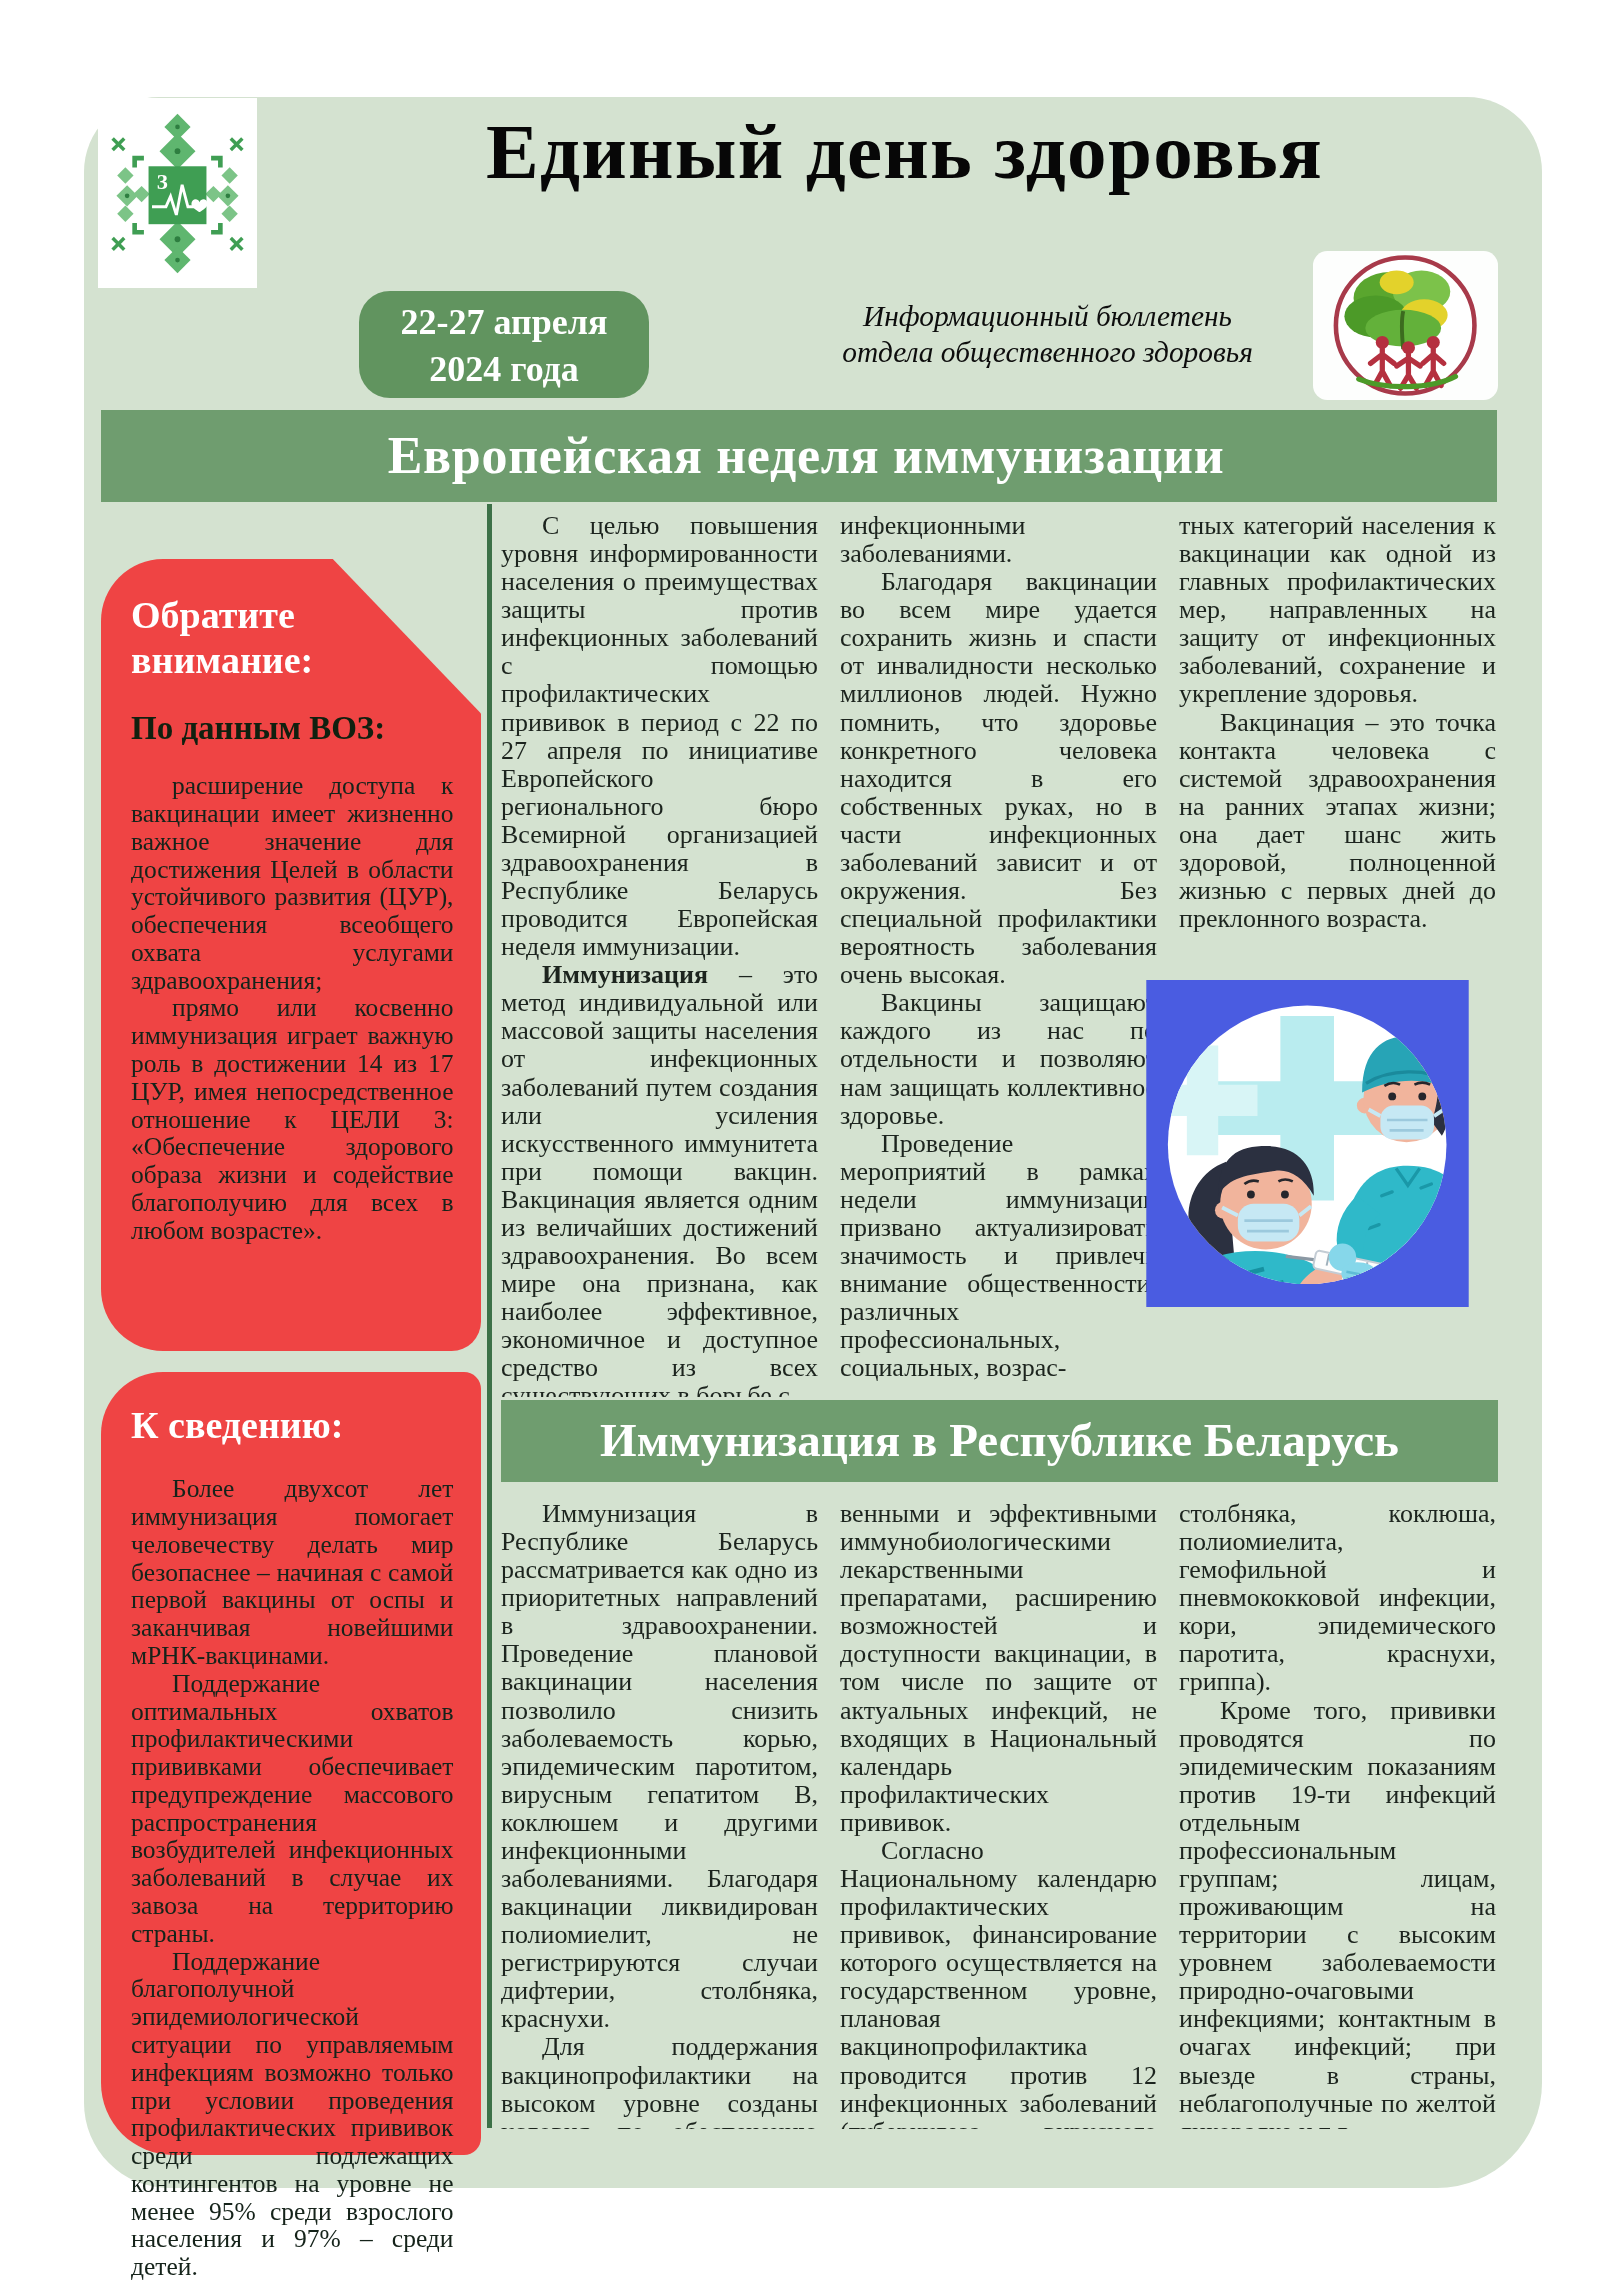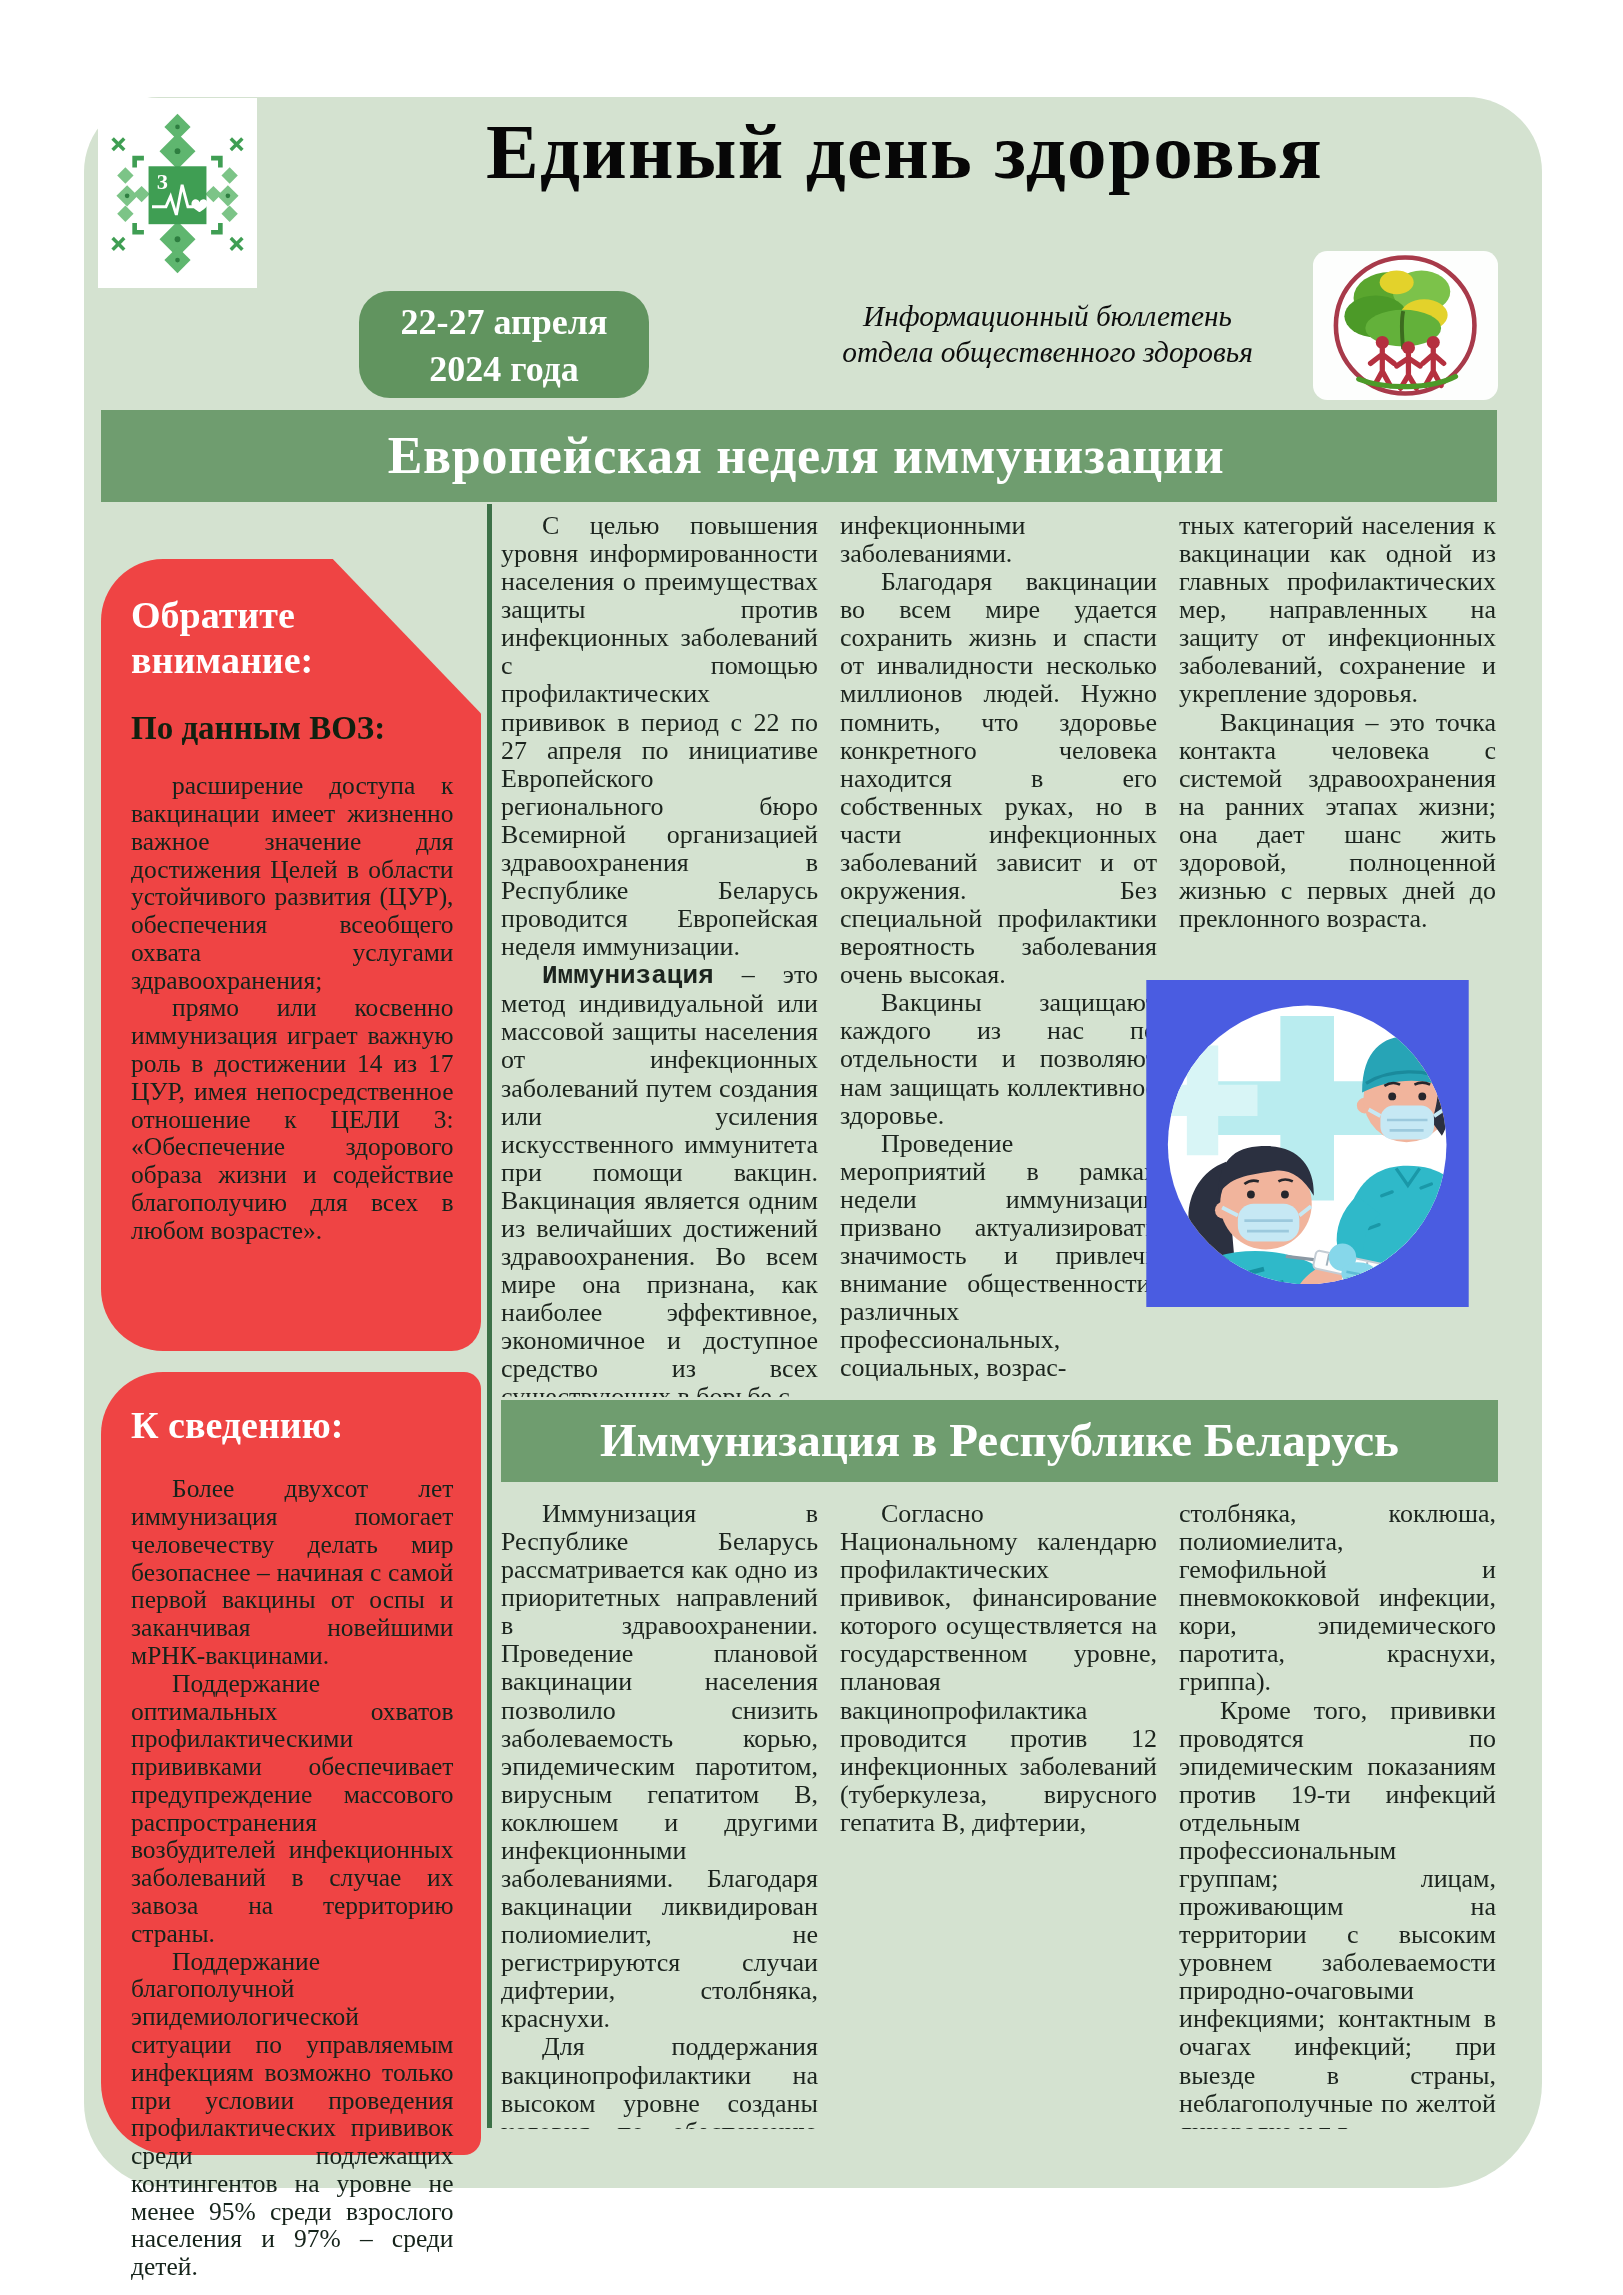"Иммунизация" .cols b { font-family: Liberation Mono, monospace -> none }
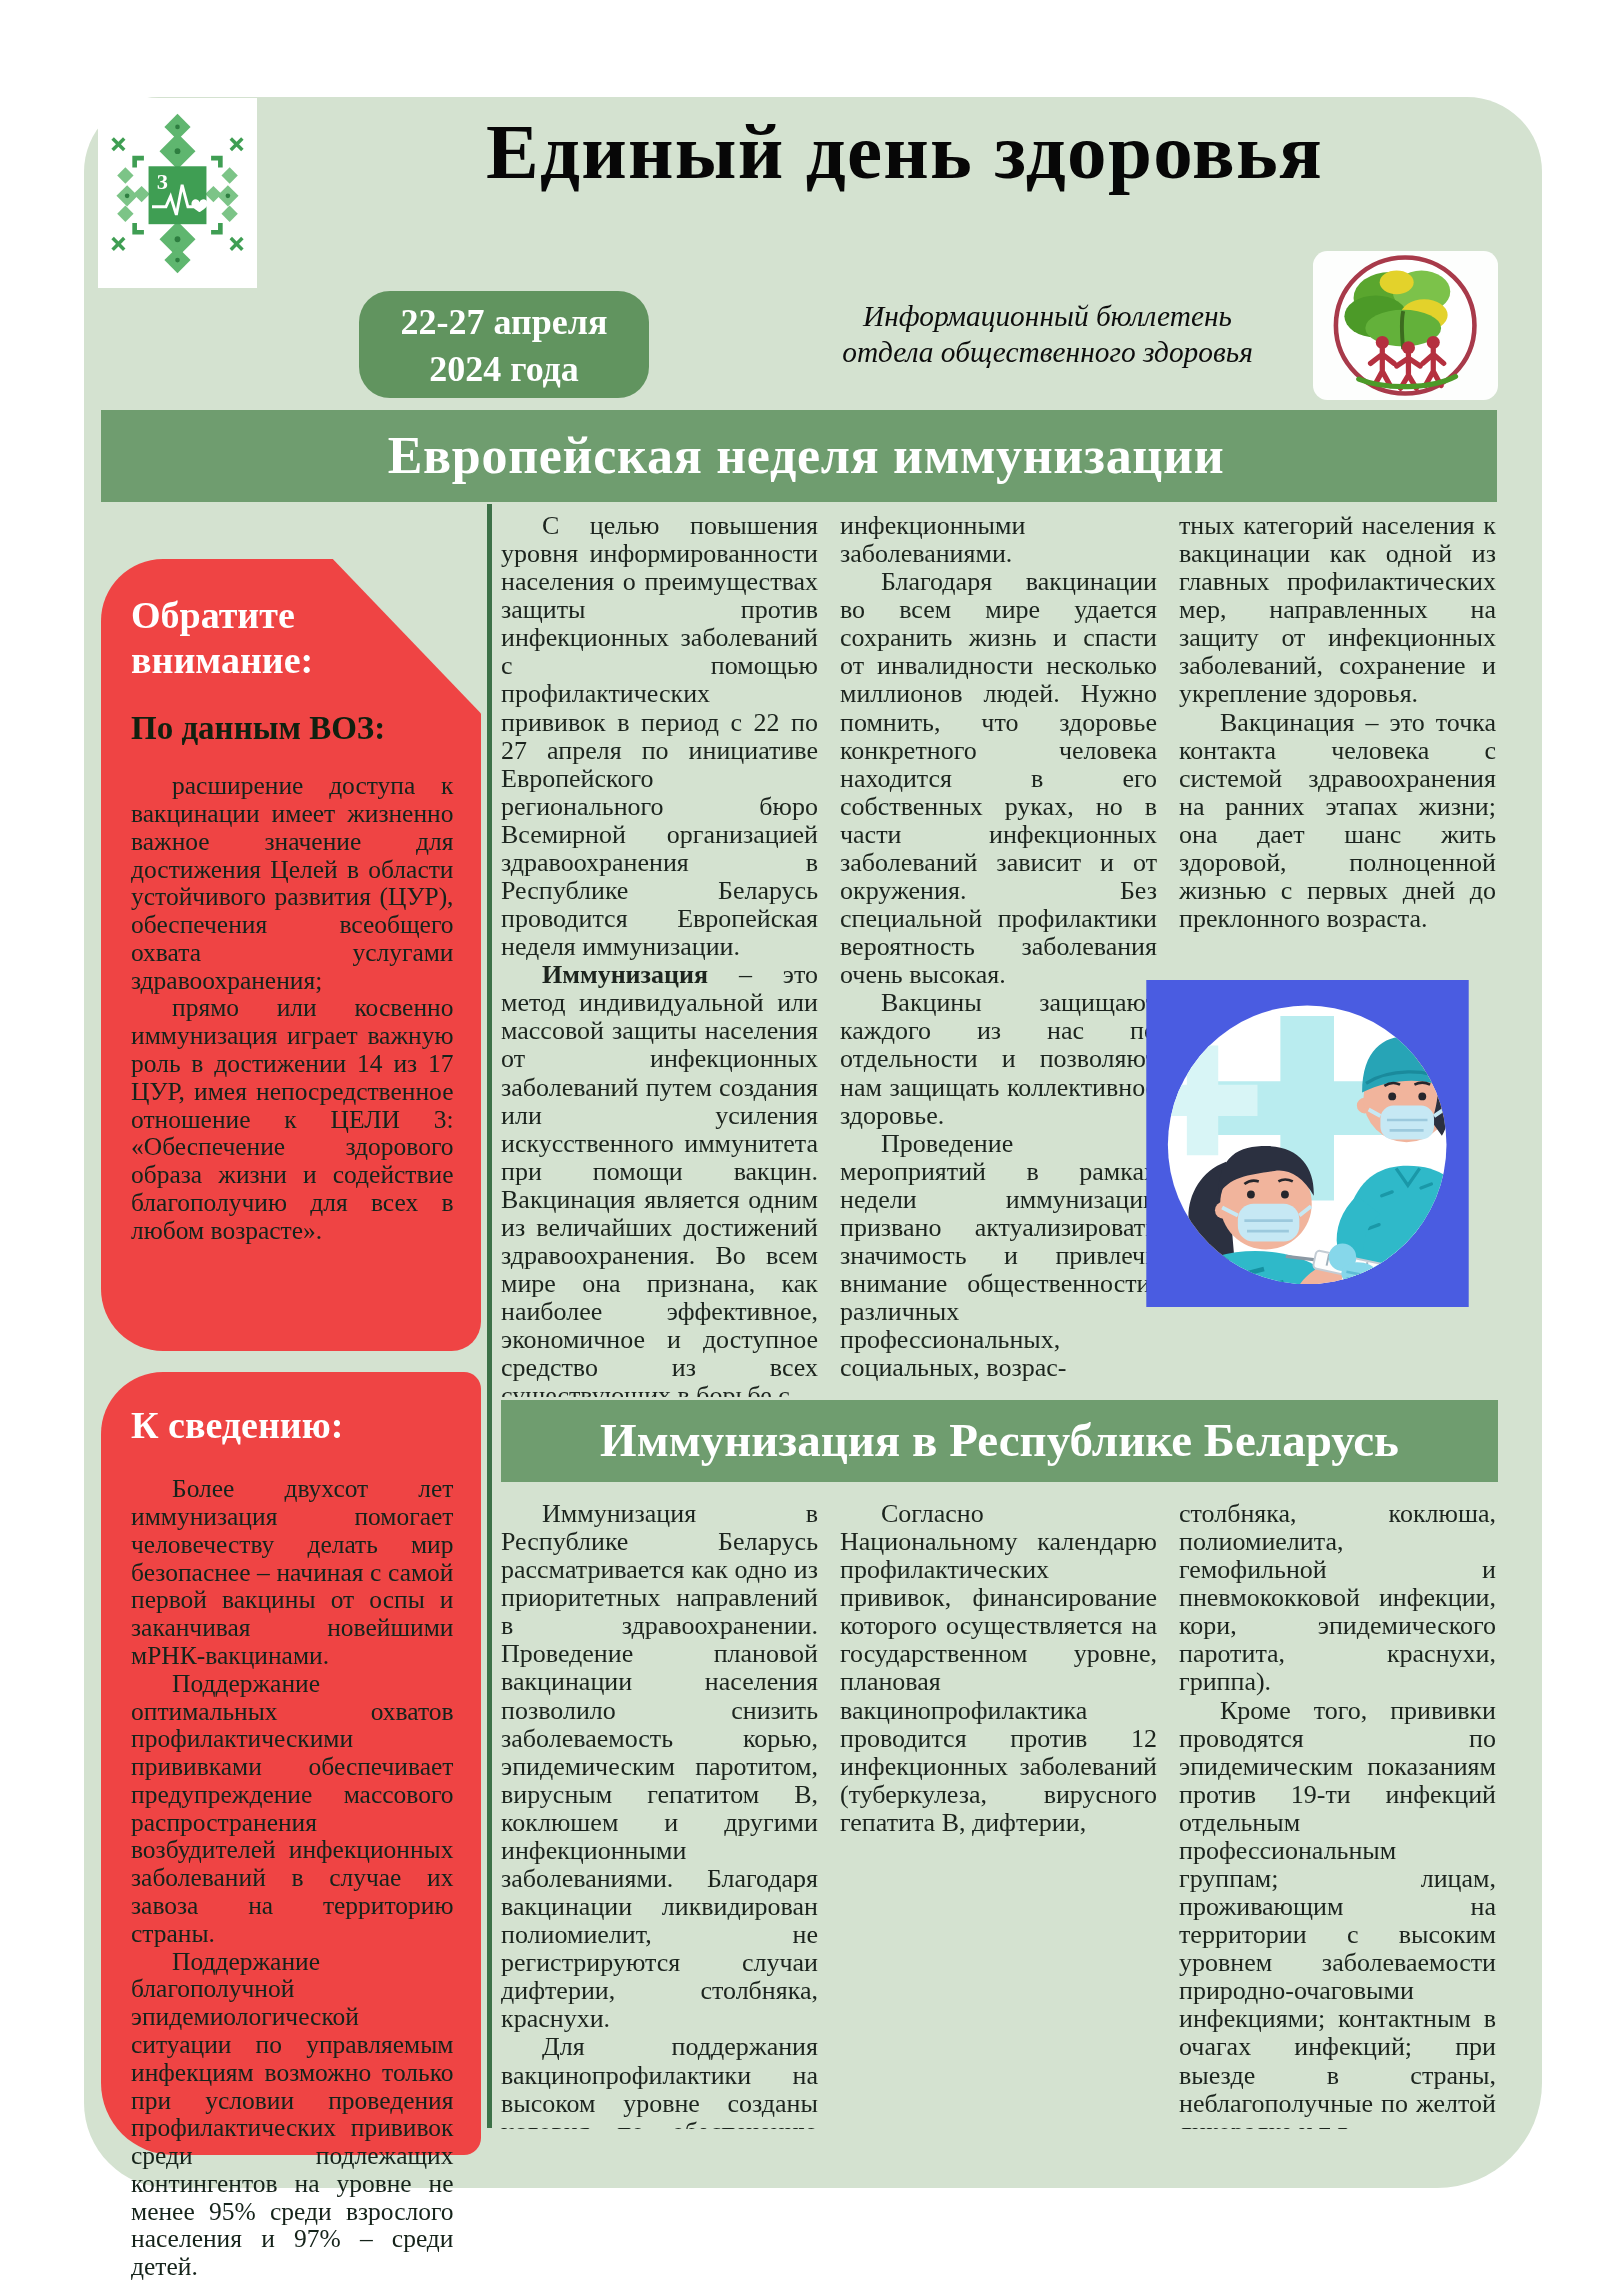"венными и эффективными" p.cont { html: none -> <p>венными и эффективными иммунобиологическими лекарственными препаратами, расширению возможностей и доступности вакцинации, в том числе по защите от актуальных инфекций, не входящих в Национальный календарь профилактических прививок.</p> }
